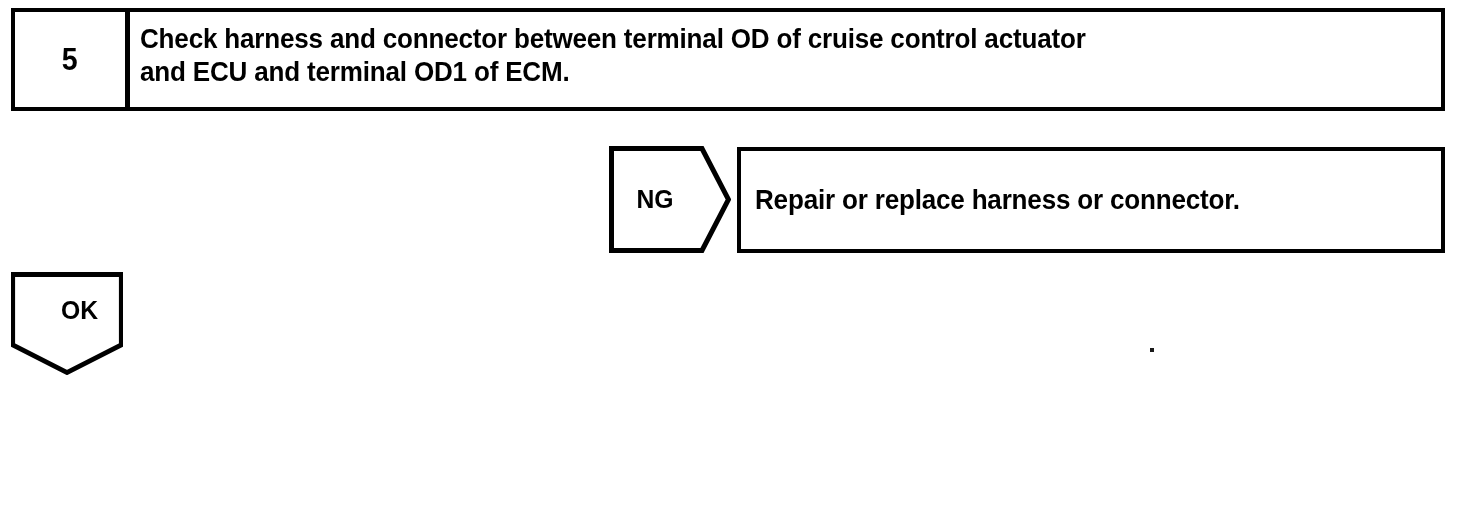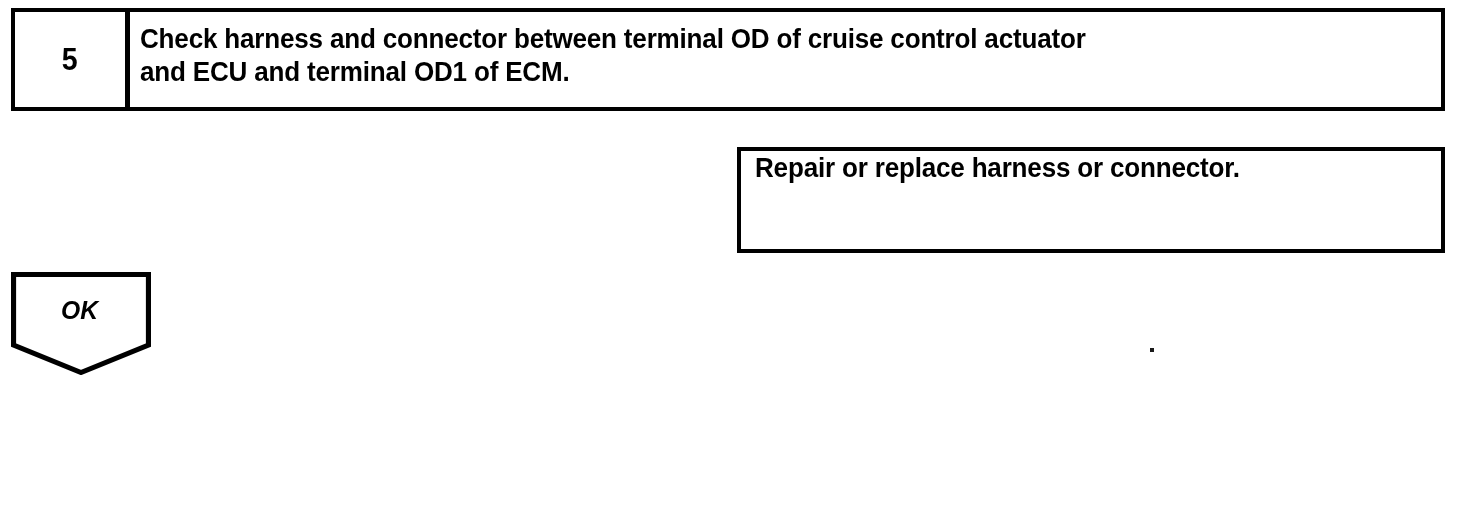"NG" div { html: none -> <div> <svg> <polygon></polygon> </svg> <div>NG</div> </div> }
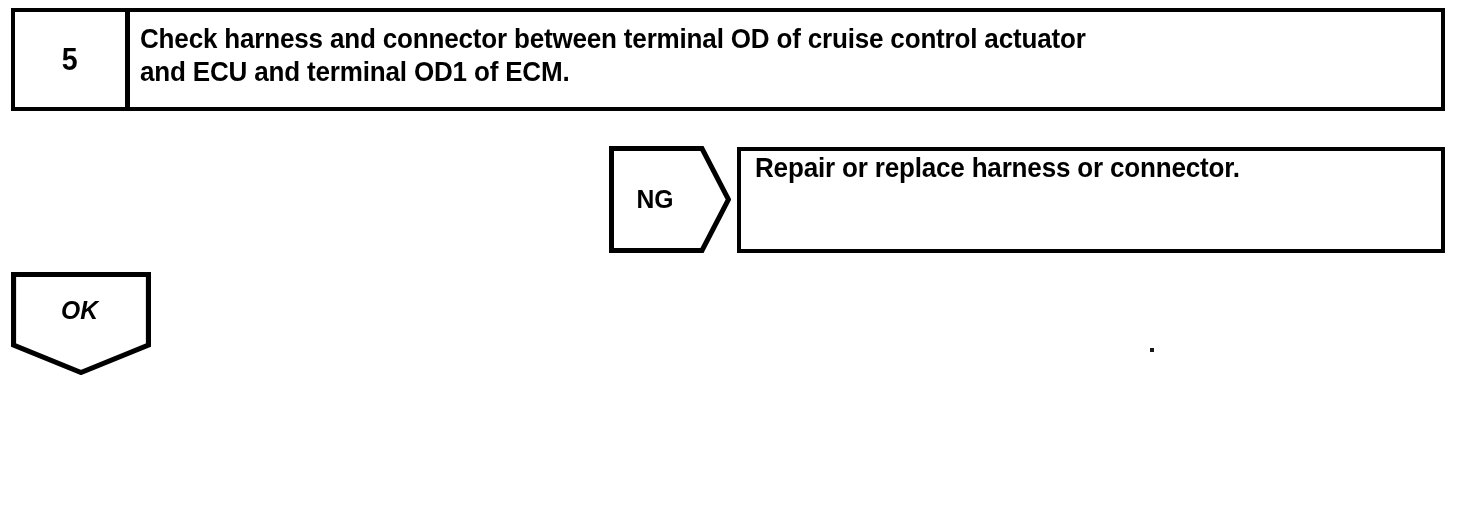"Repair or replace harness or" #ng-result-box { align-items: none -> center }
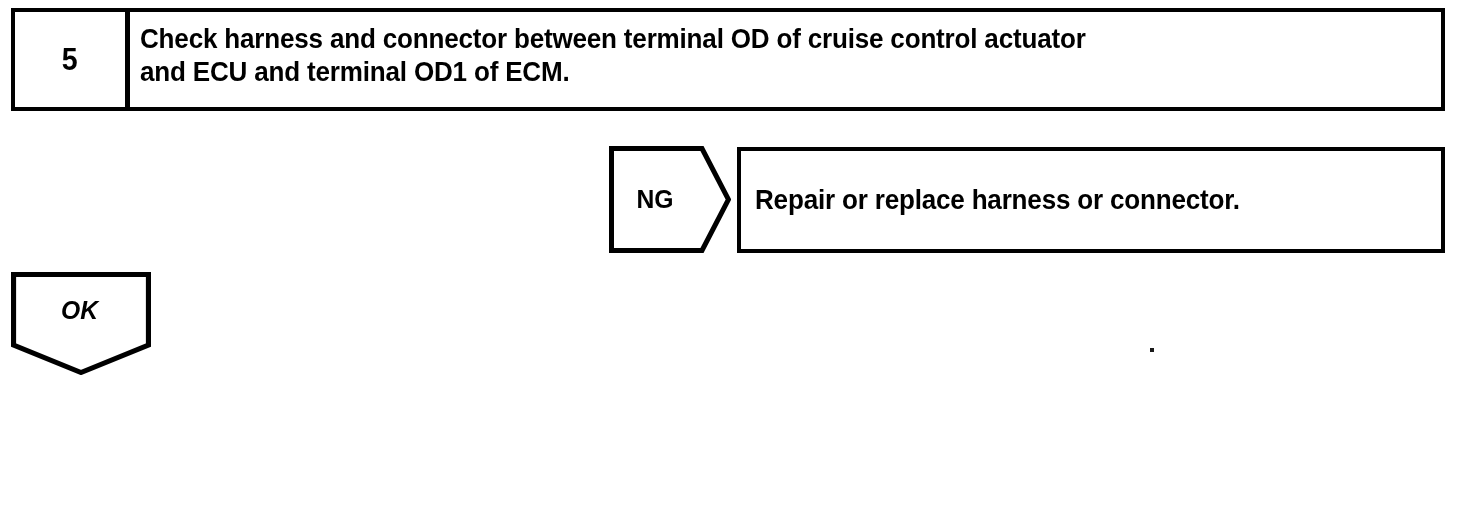"OK" #ok-arrow { font-style: italic -> none; width: 140px -> 112px }
